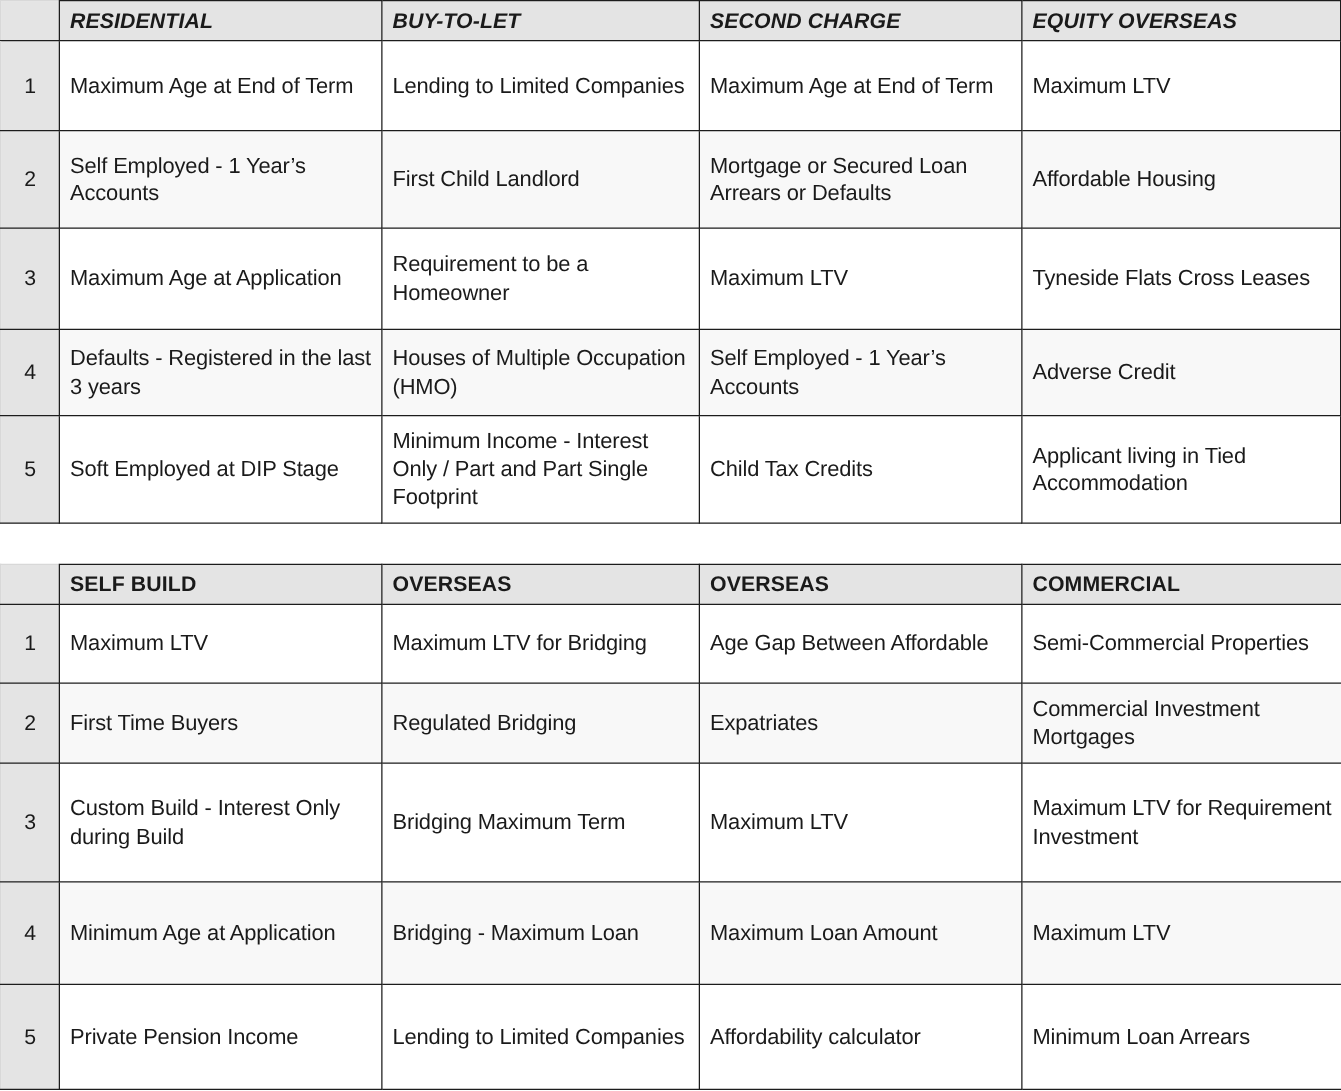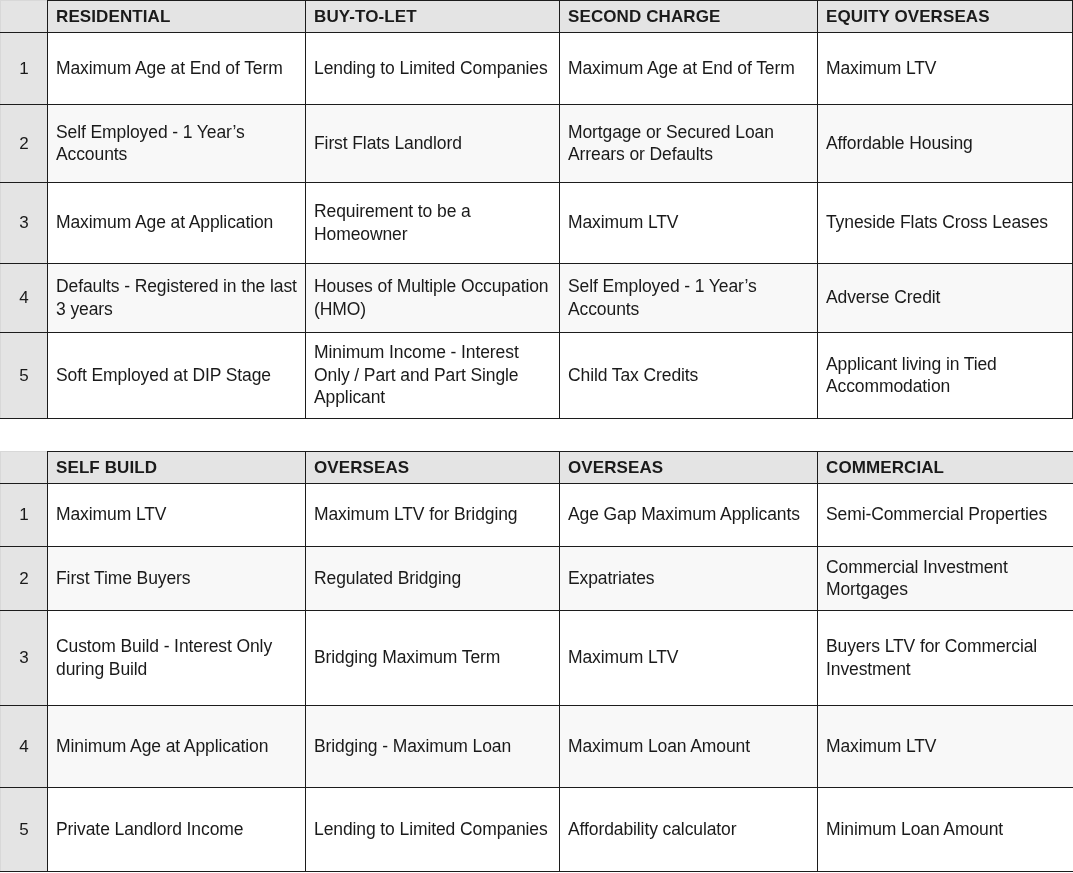"RESIDENTIAL" #table-one thead th { font-style: none -> italic }
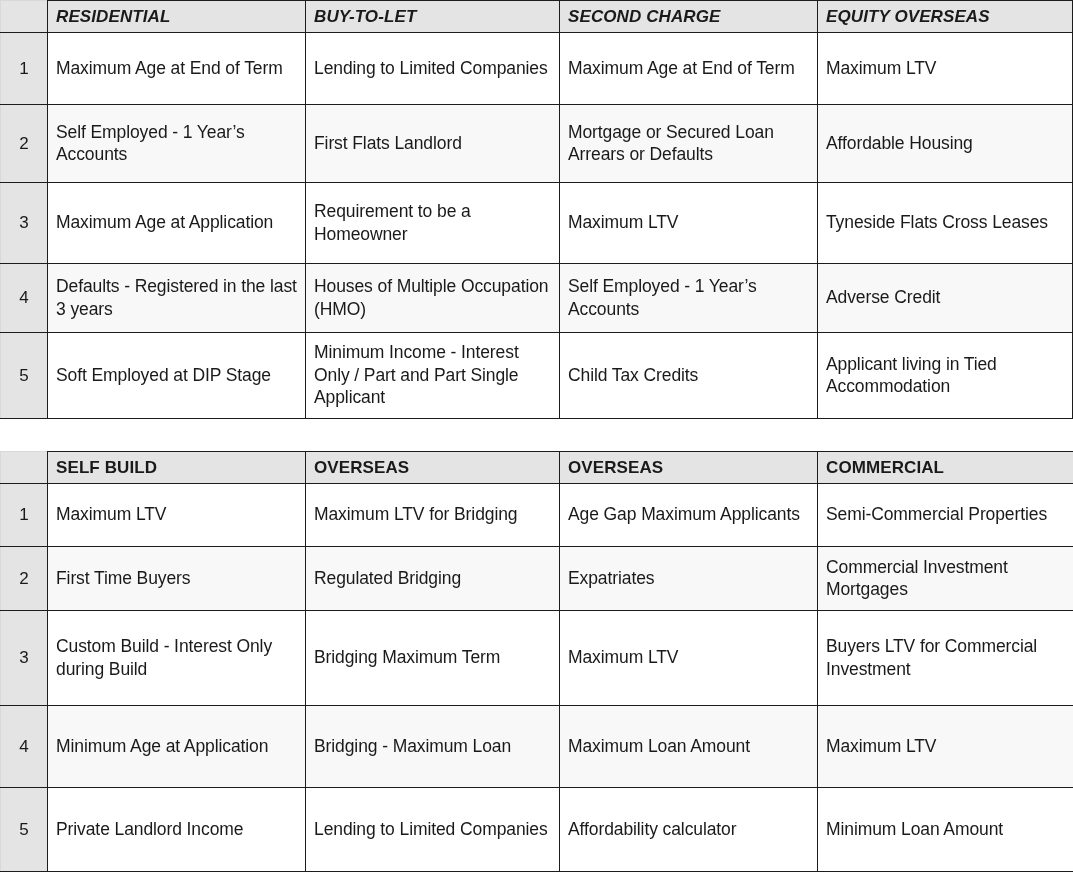"First Flats Landlord" td { text: Flats -> Child }
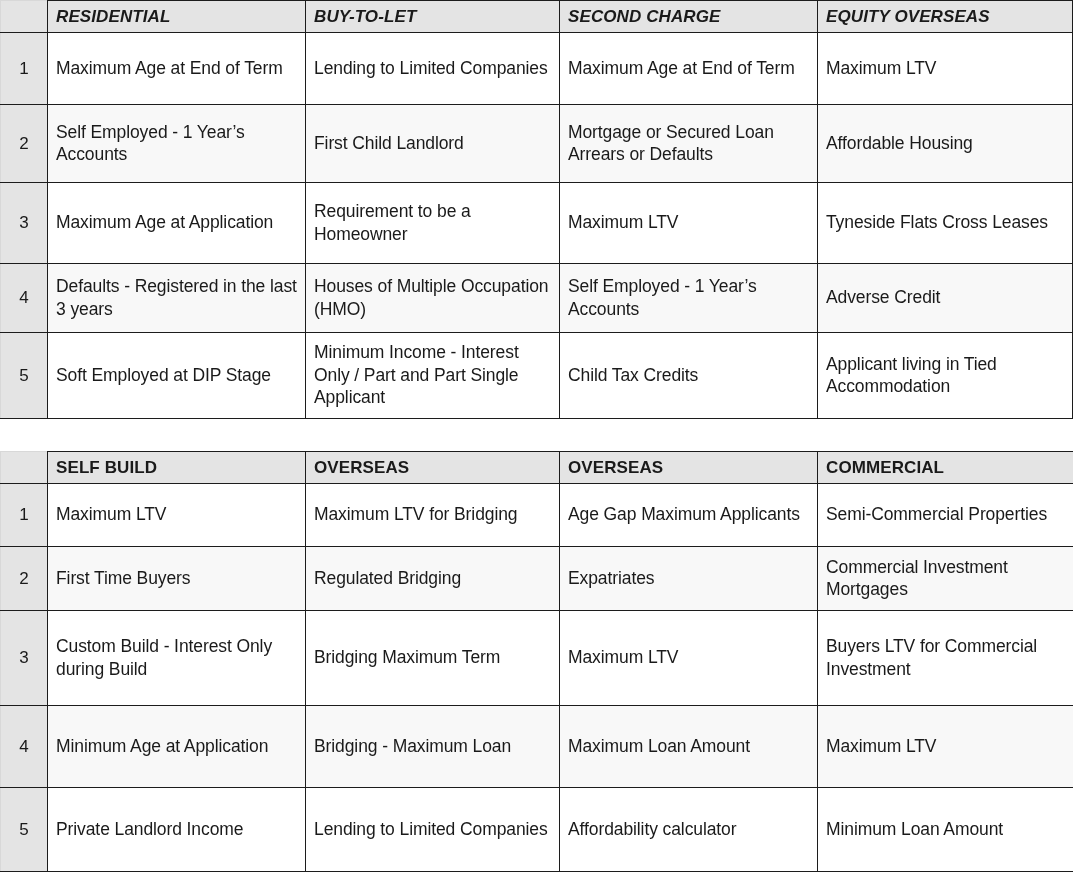"Minimum Income - Interest Only" td { text: Applicant -> Footprint }
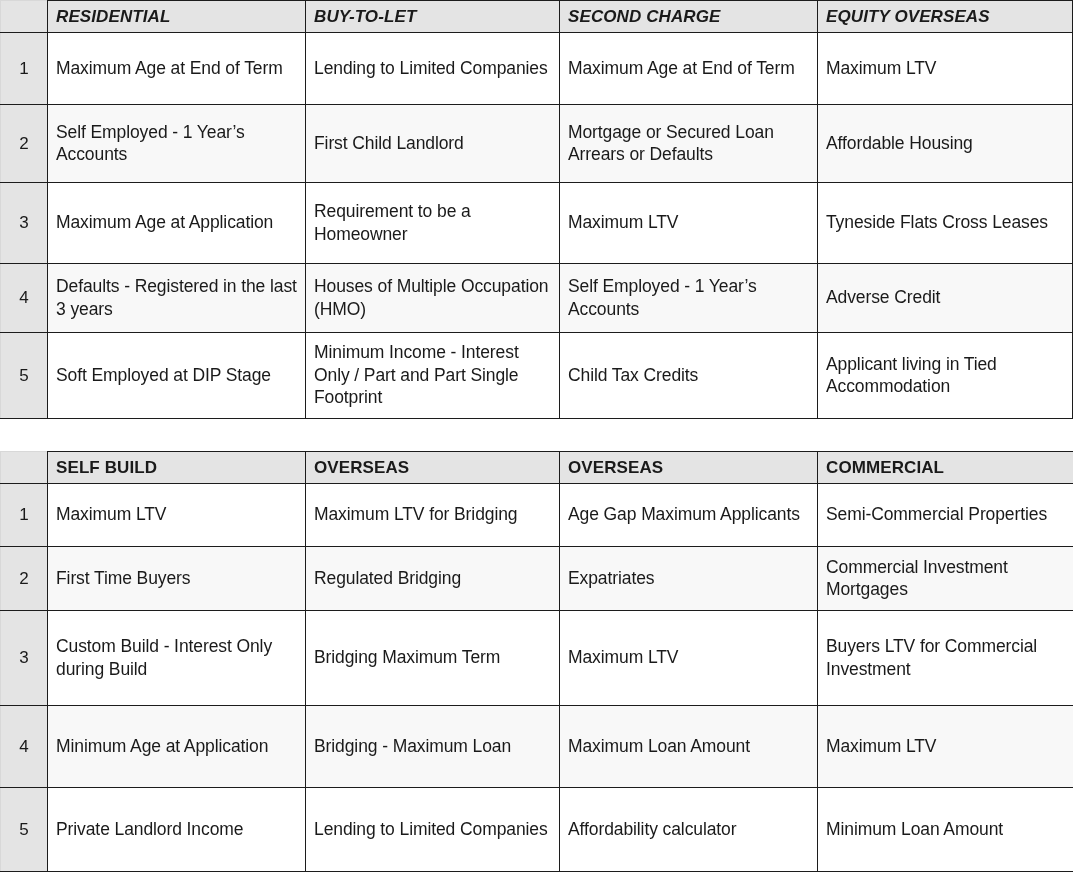"Age Gap Maximum Applicants" td { text: Maximum Applicants -> Between Affordable }
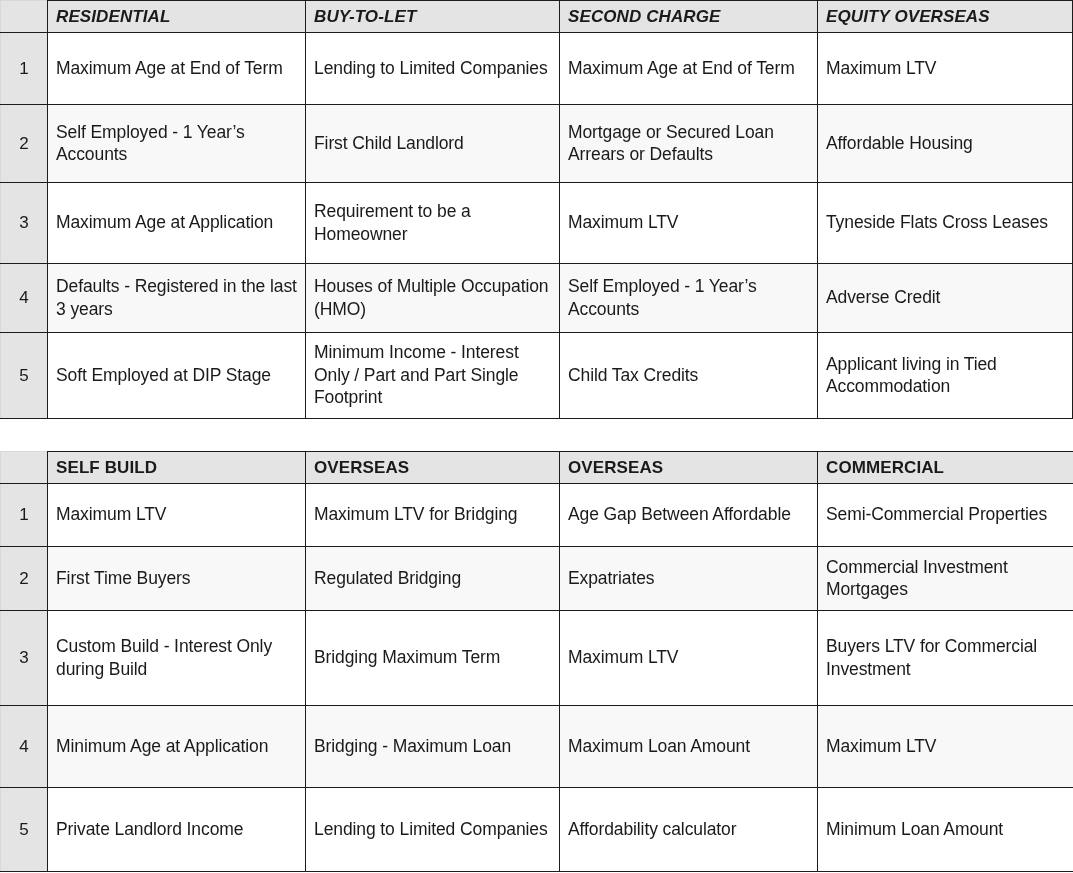"Buyers LTV for Commercial Investment" td { text: Buyers LTV for Commercial -> Maximum LTV for Requirement }
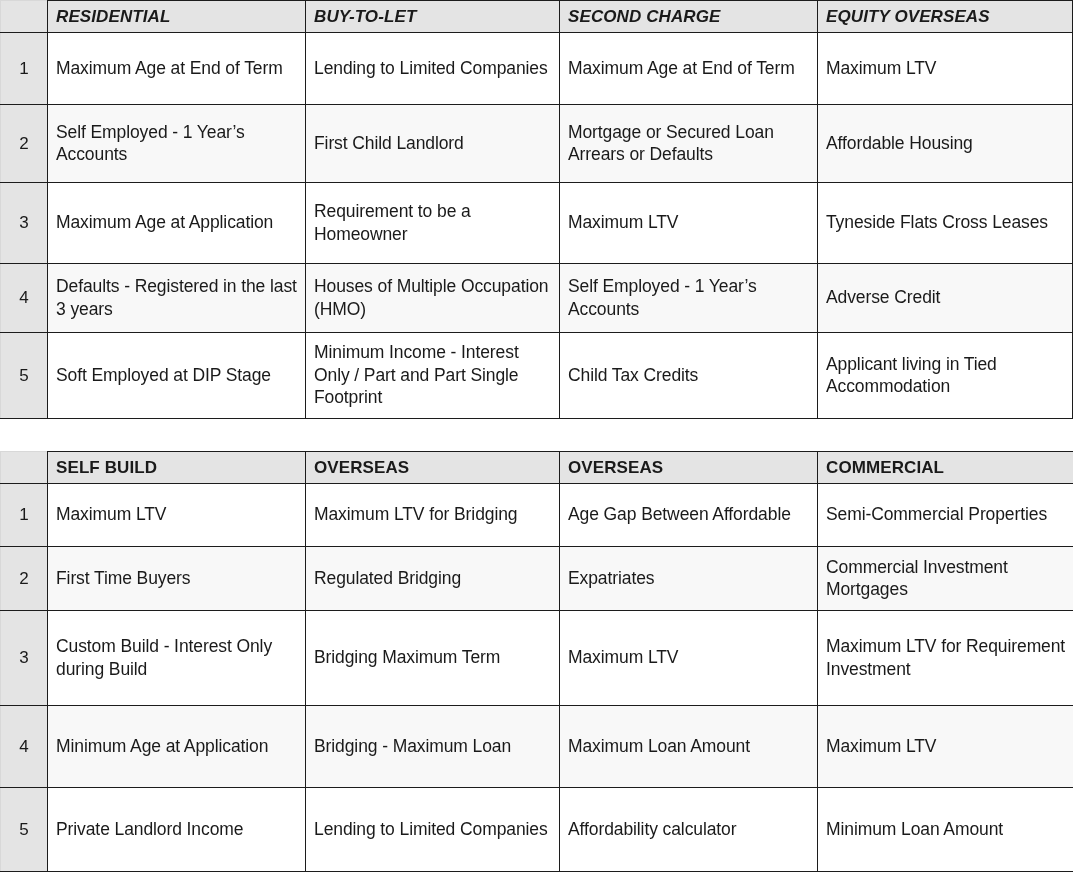"Private Landlord Income" td { text: Landlord -> Pension }
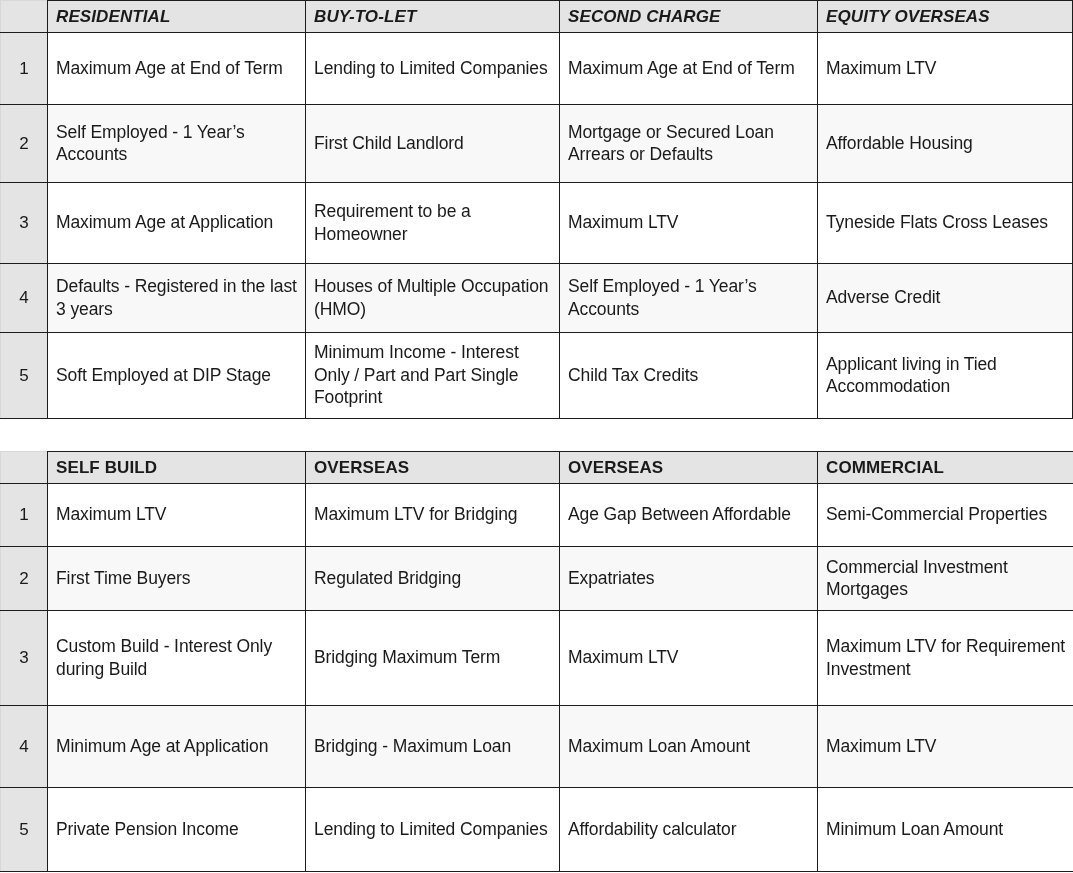"Minimum Loan Amount" td { text: Amount -> Arrears }
